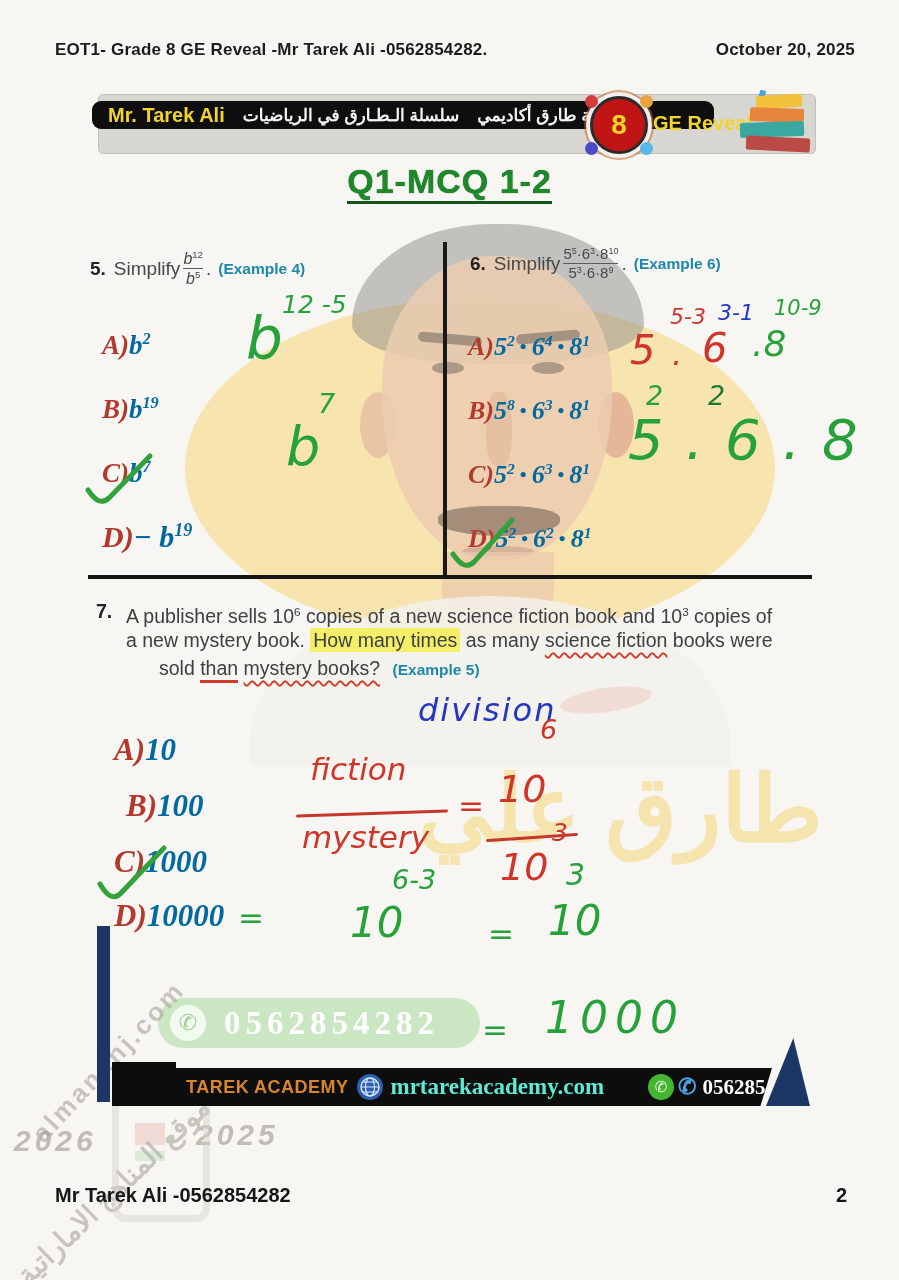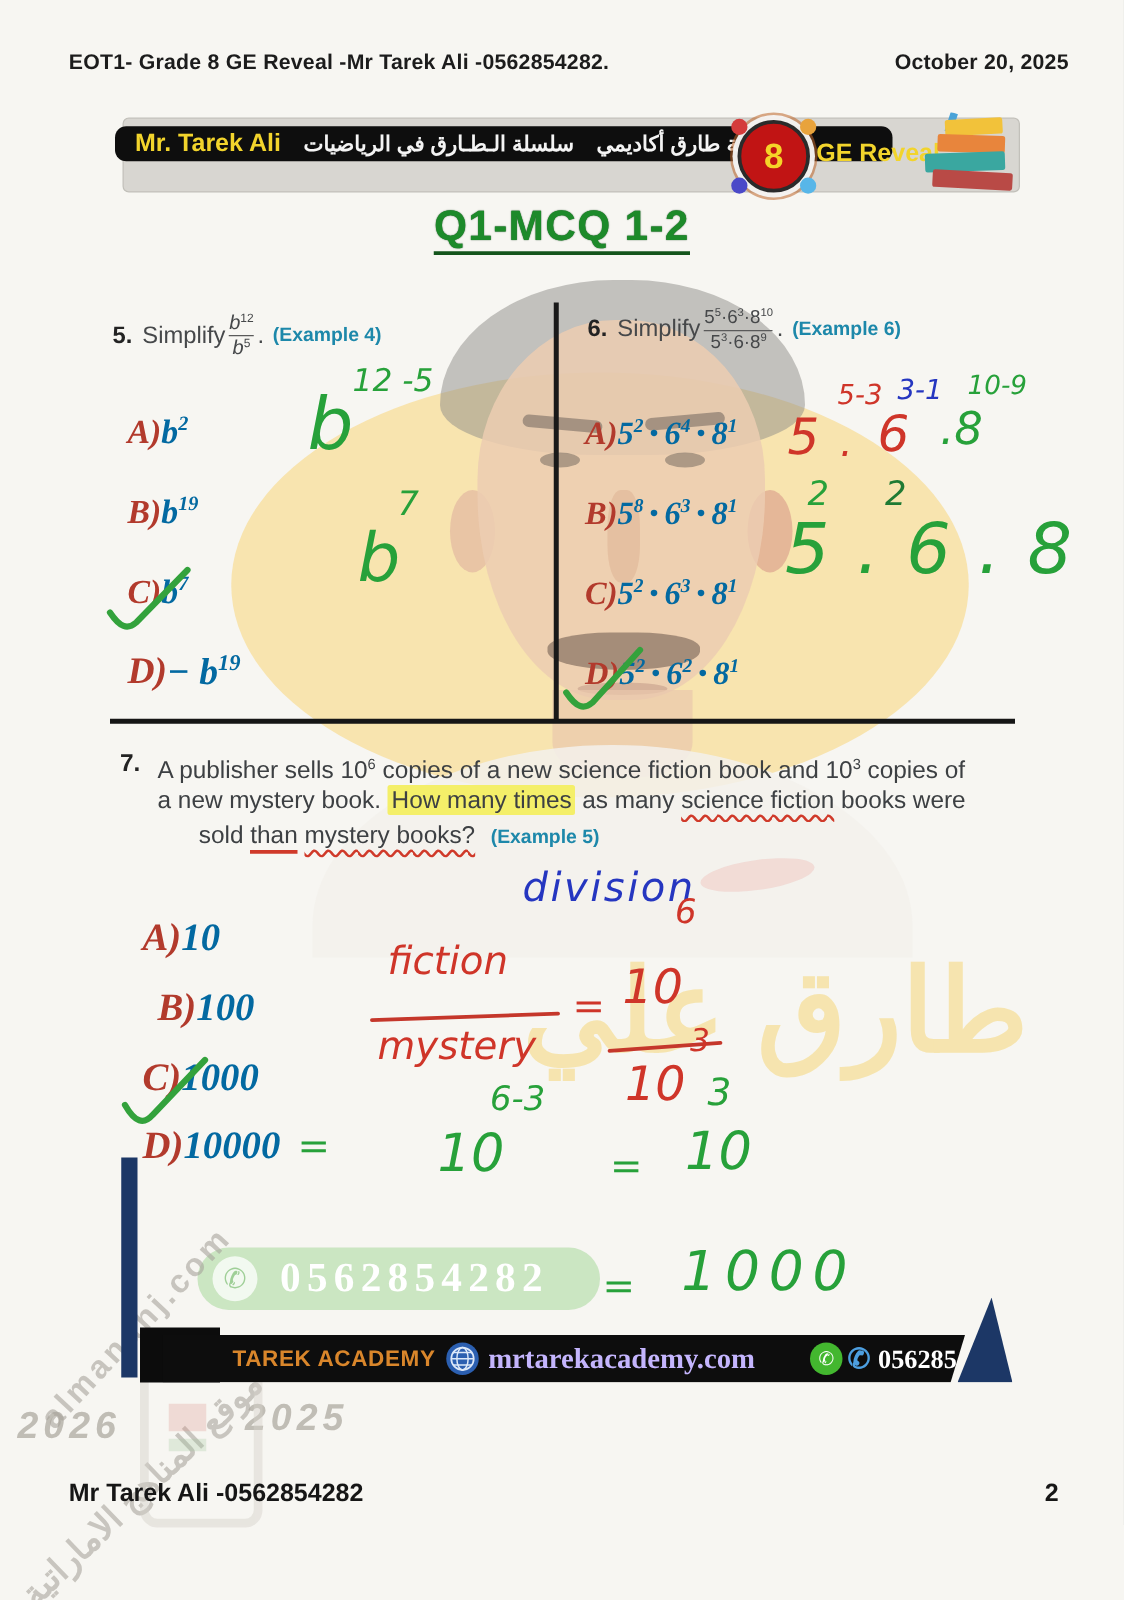"mrtarekacademy.com" .bb-site { color: #c4b5fd -> #5eead4 }
